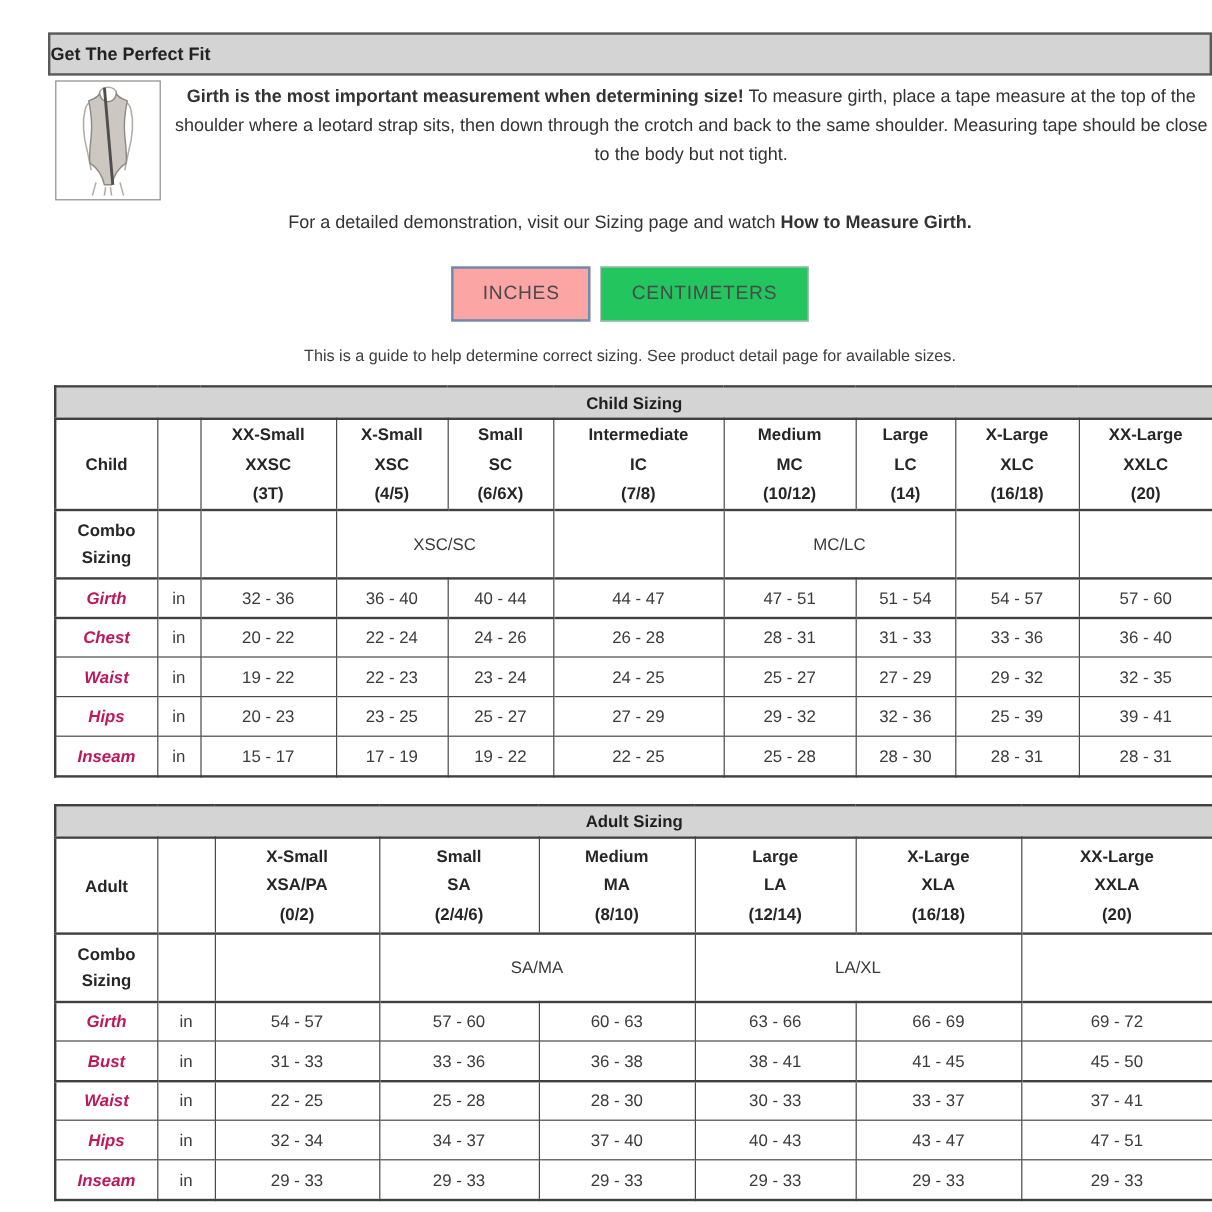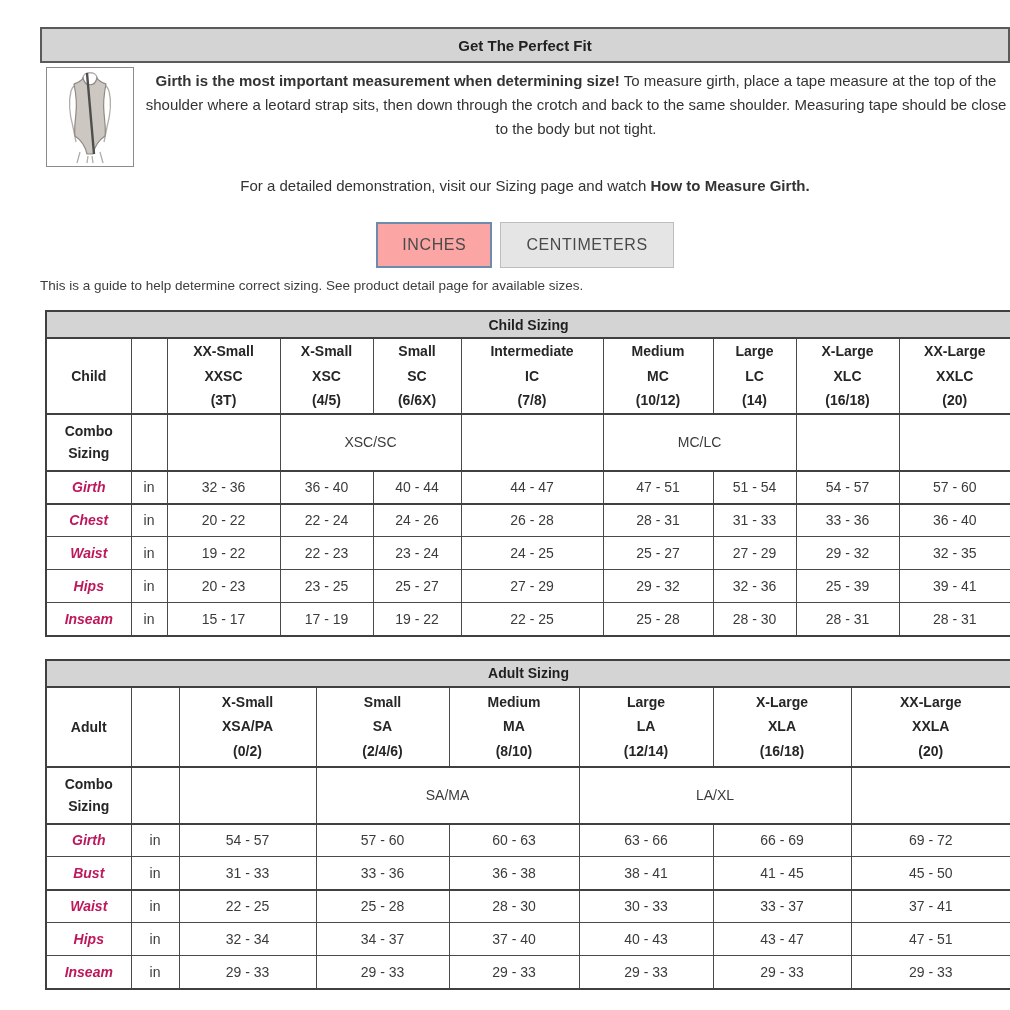"Get The Perfect Fit" .title-bar { text-align: center -> left }
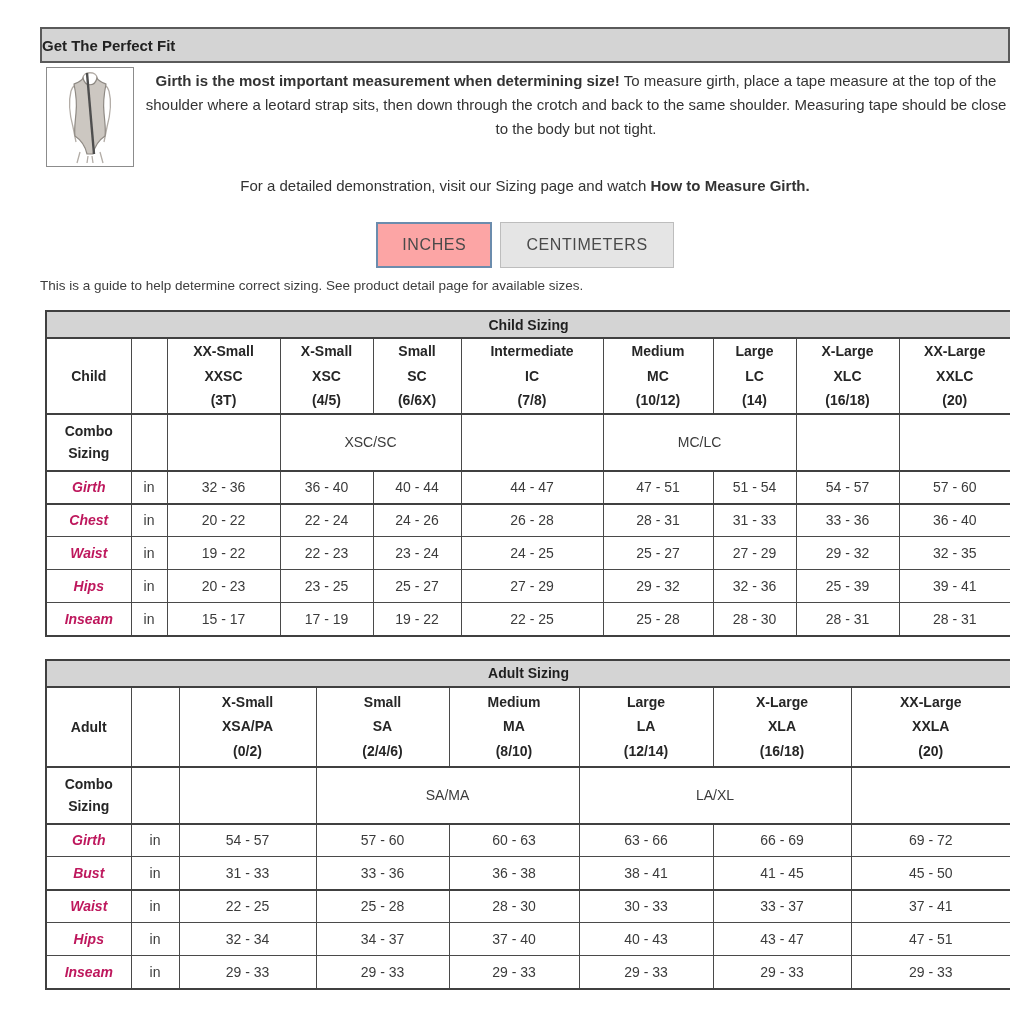"CENTIMETERS" button.unit { background: #e5e5e5 -> #22c55e }
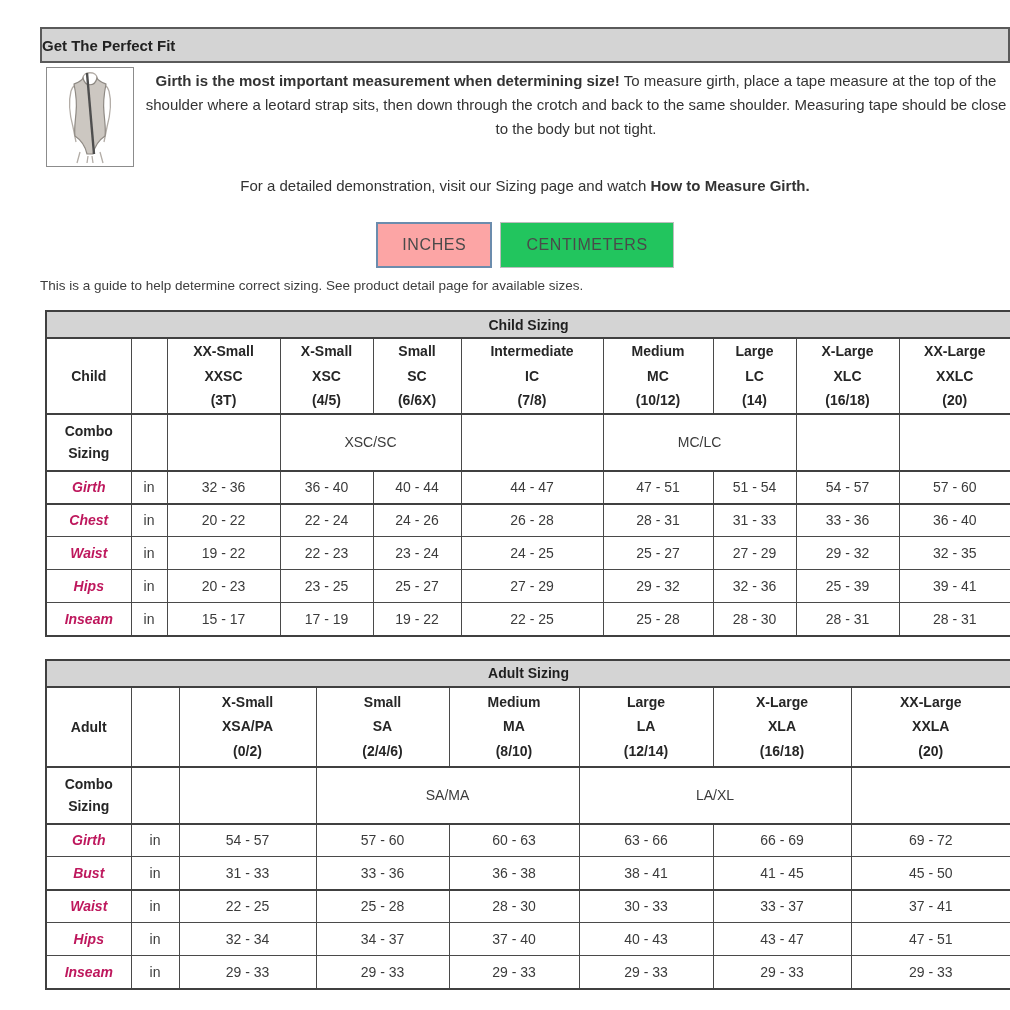"This is a guide to" .guide-note { margin: 10px 0 0 0 -> 21px 0 0 0; text-align: none -> center }
